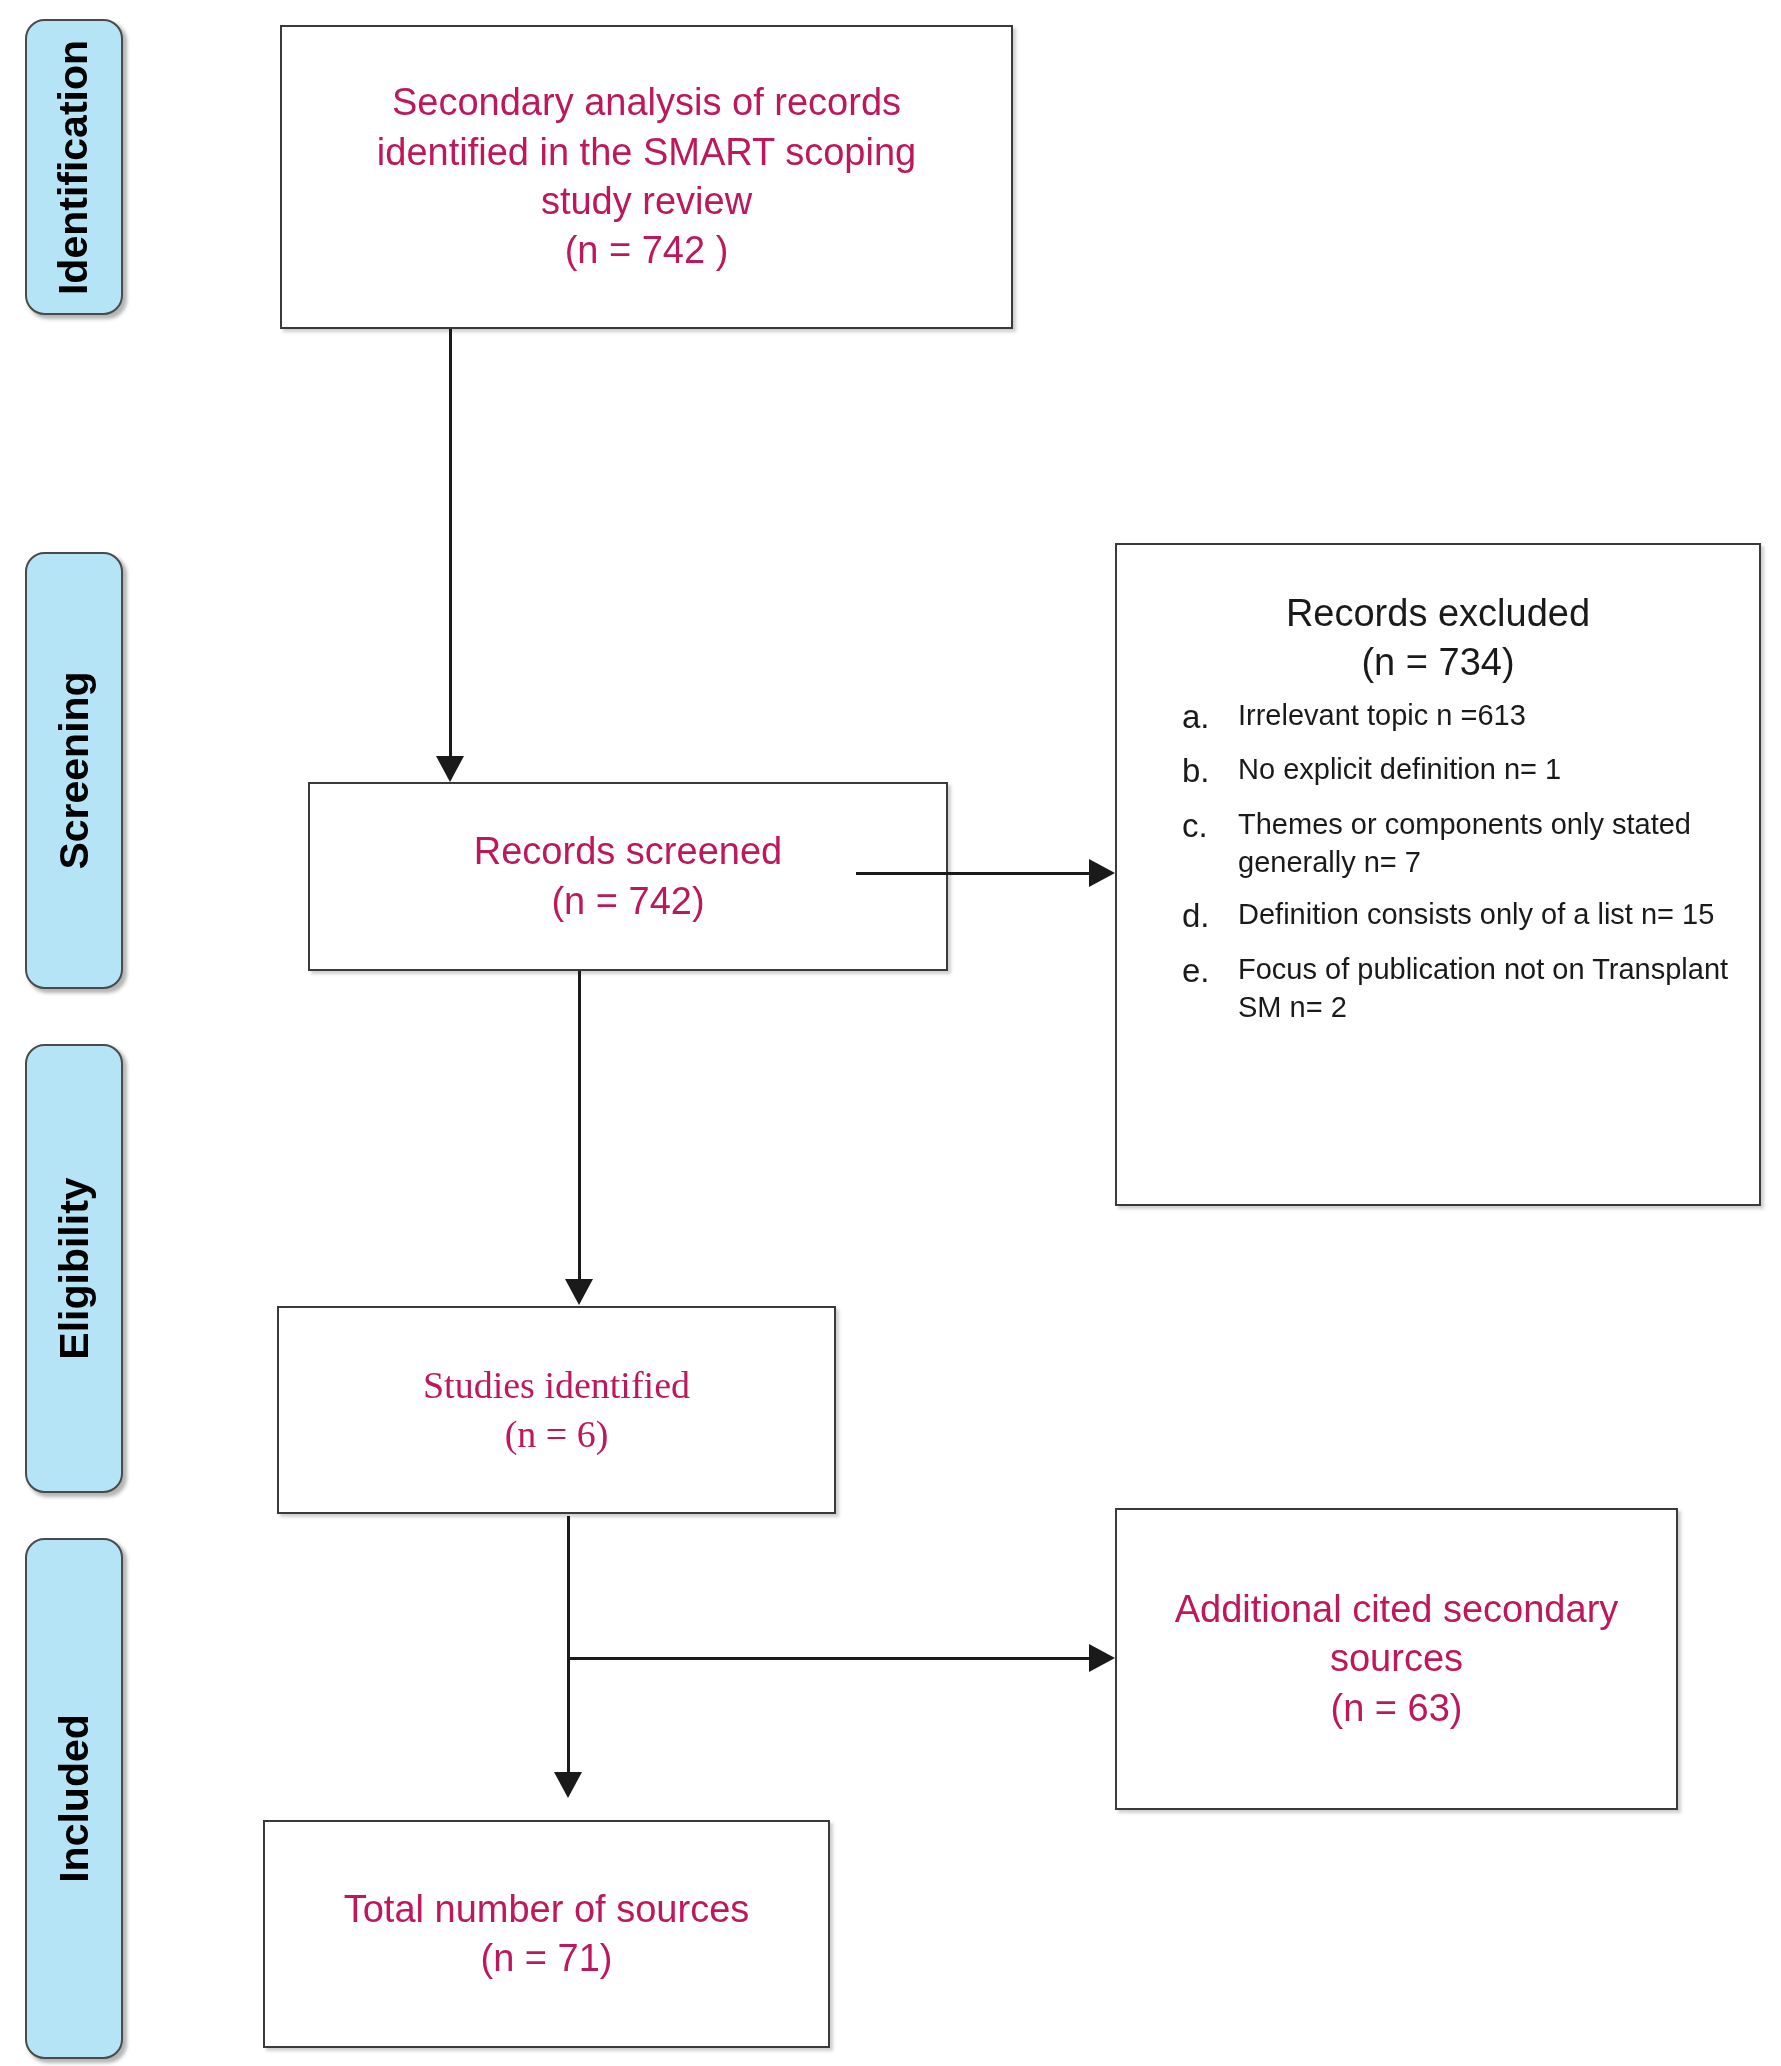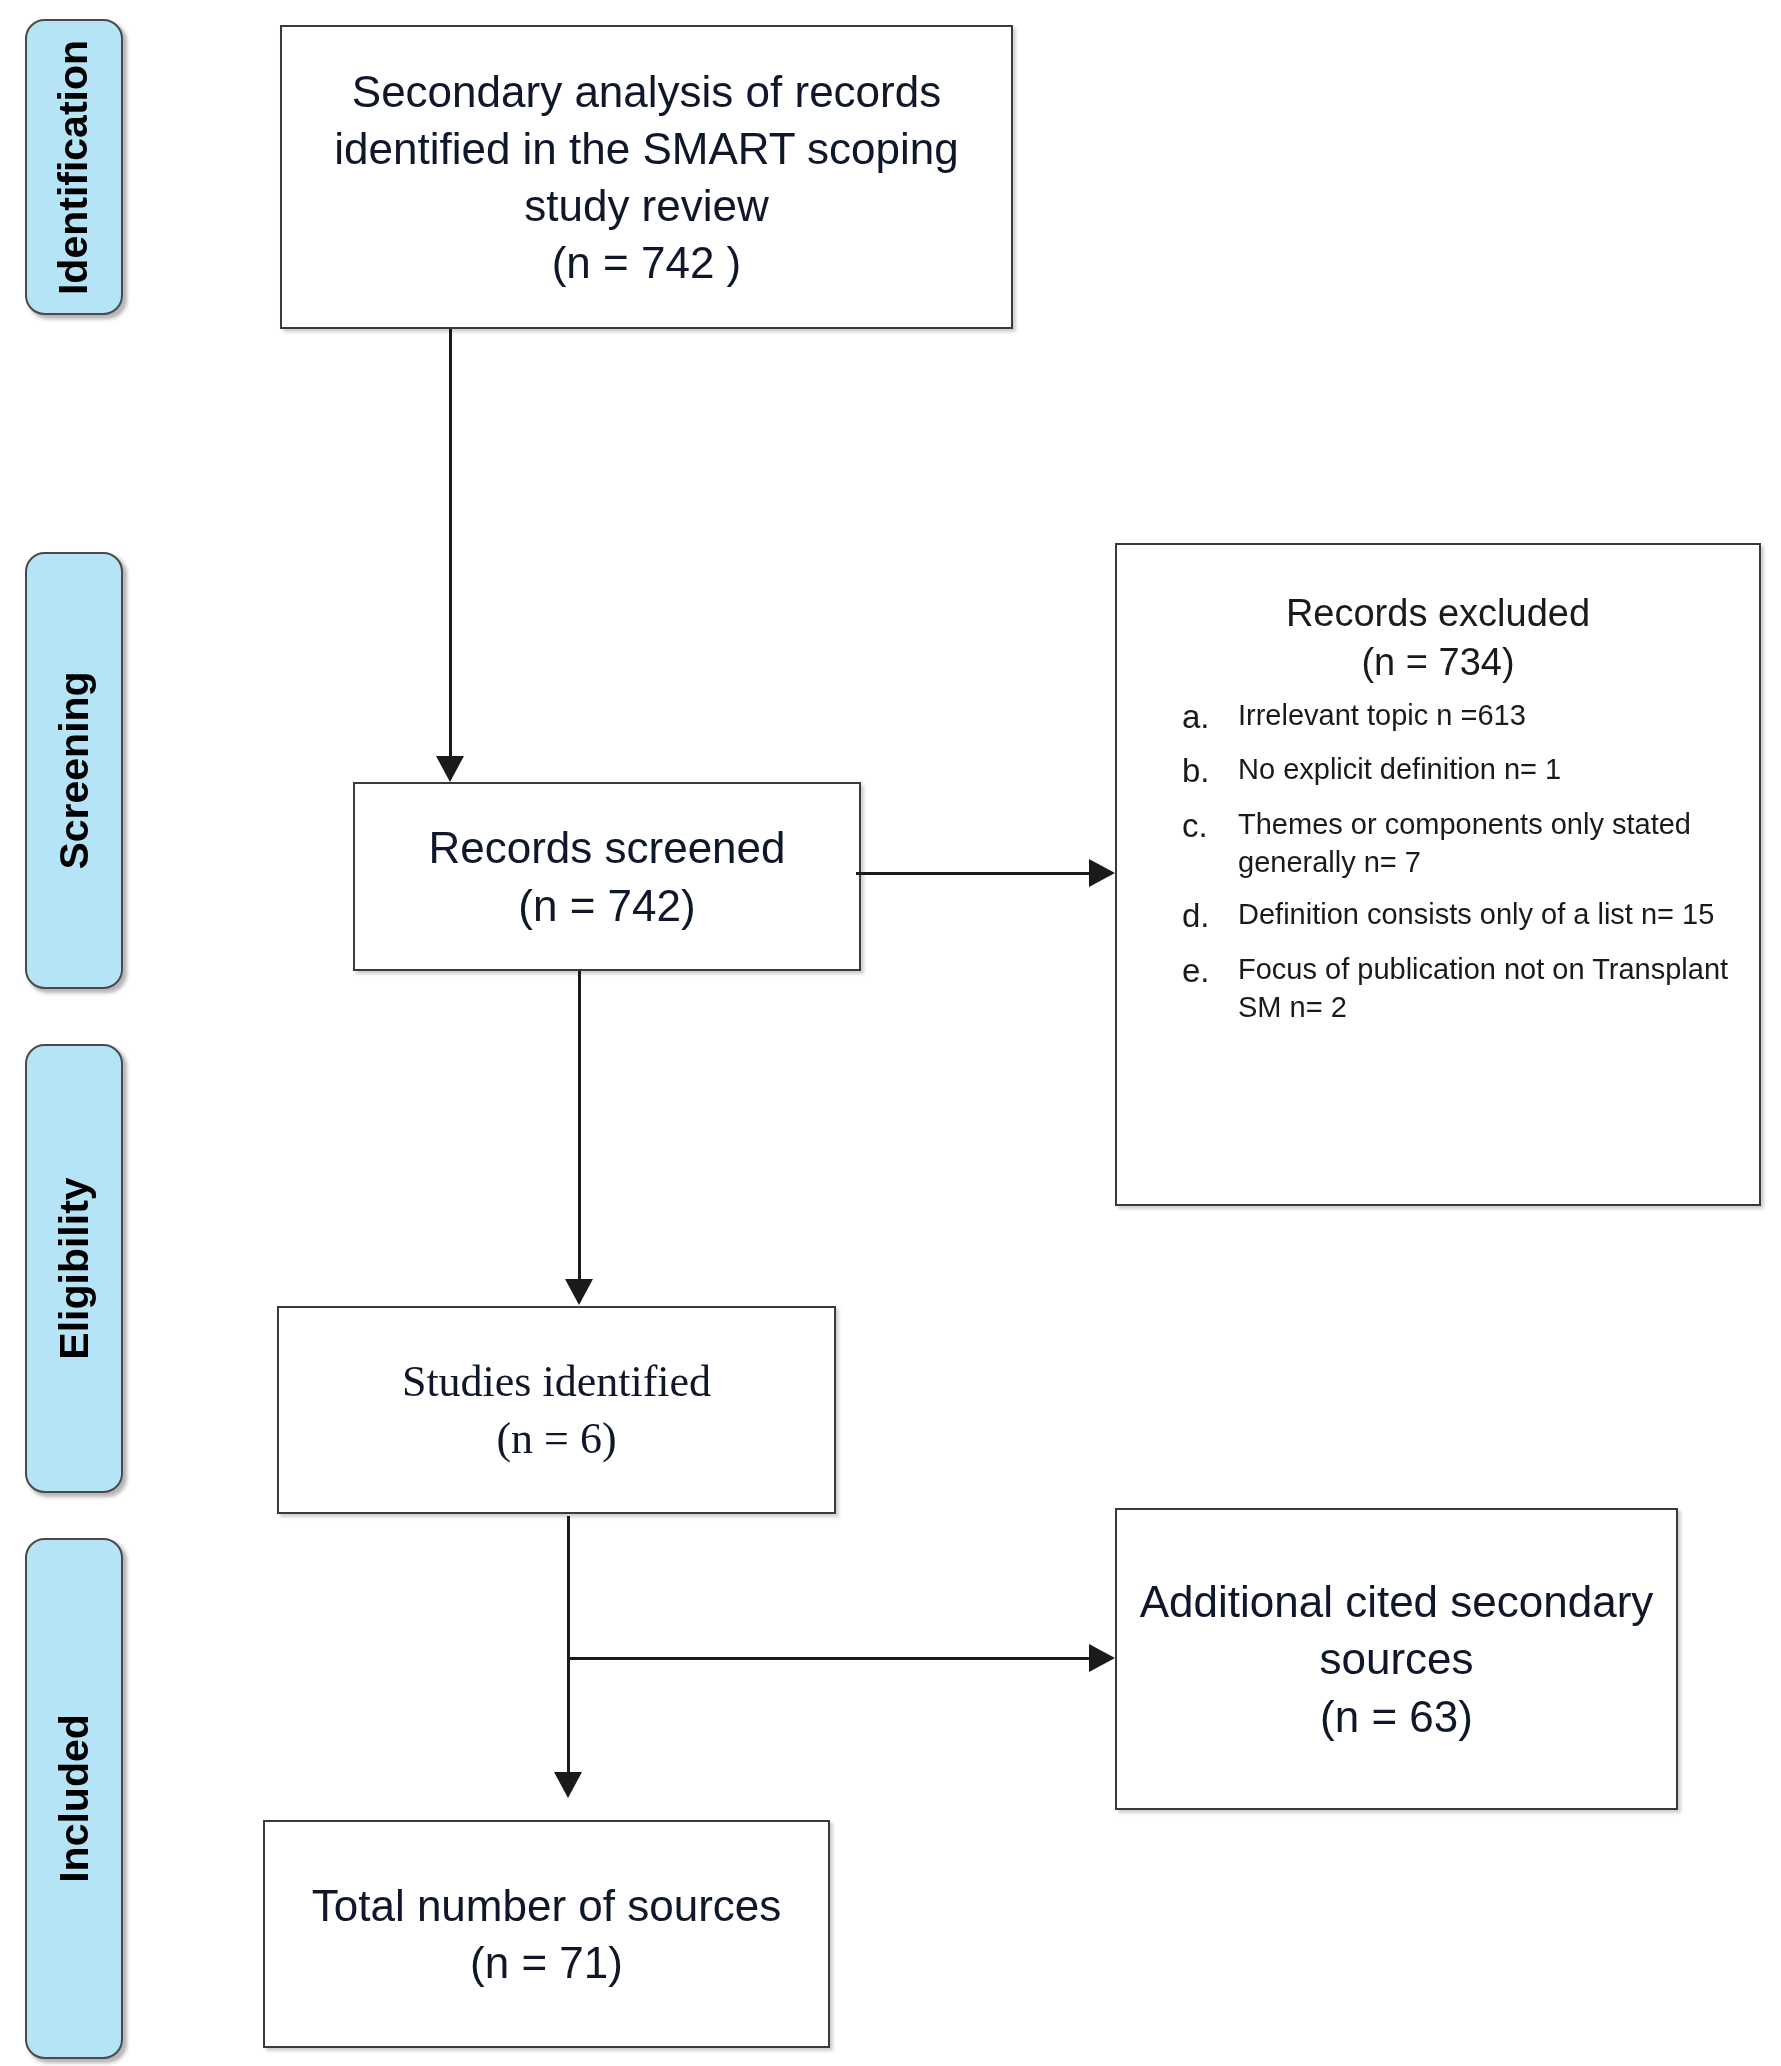"Secondary analysis of records" .flow-box .line { color: #0f172a -> #be185d; font-size: 44px -> 38px }
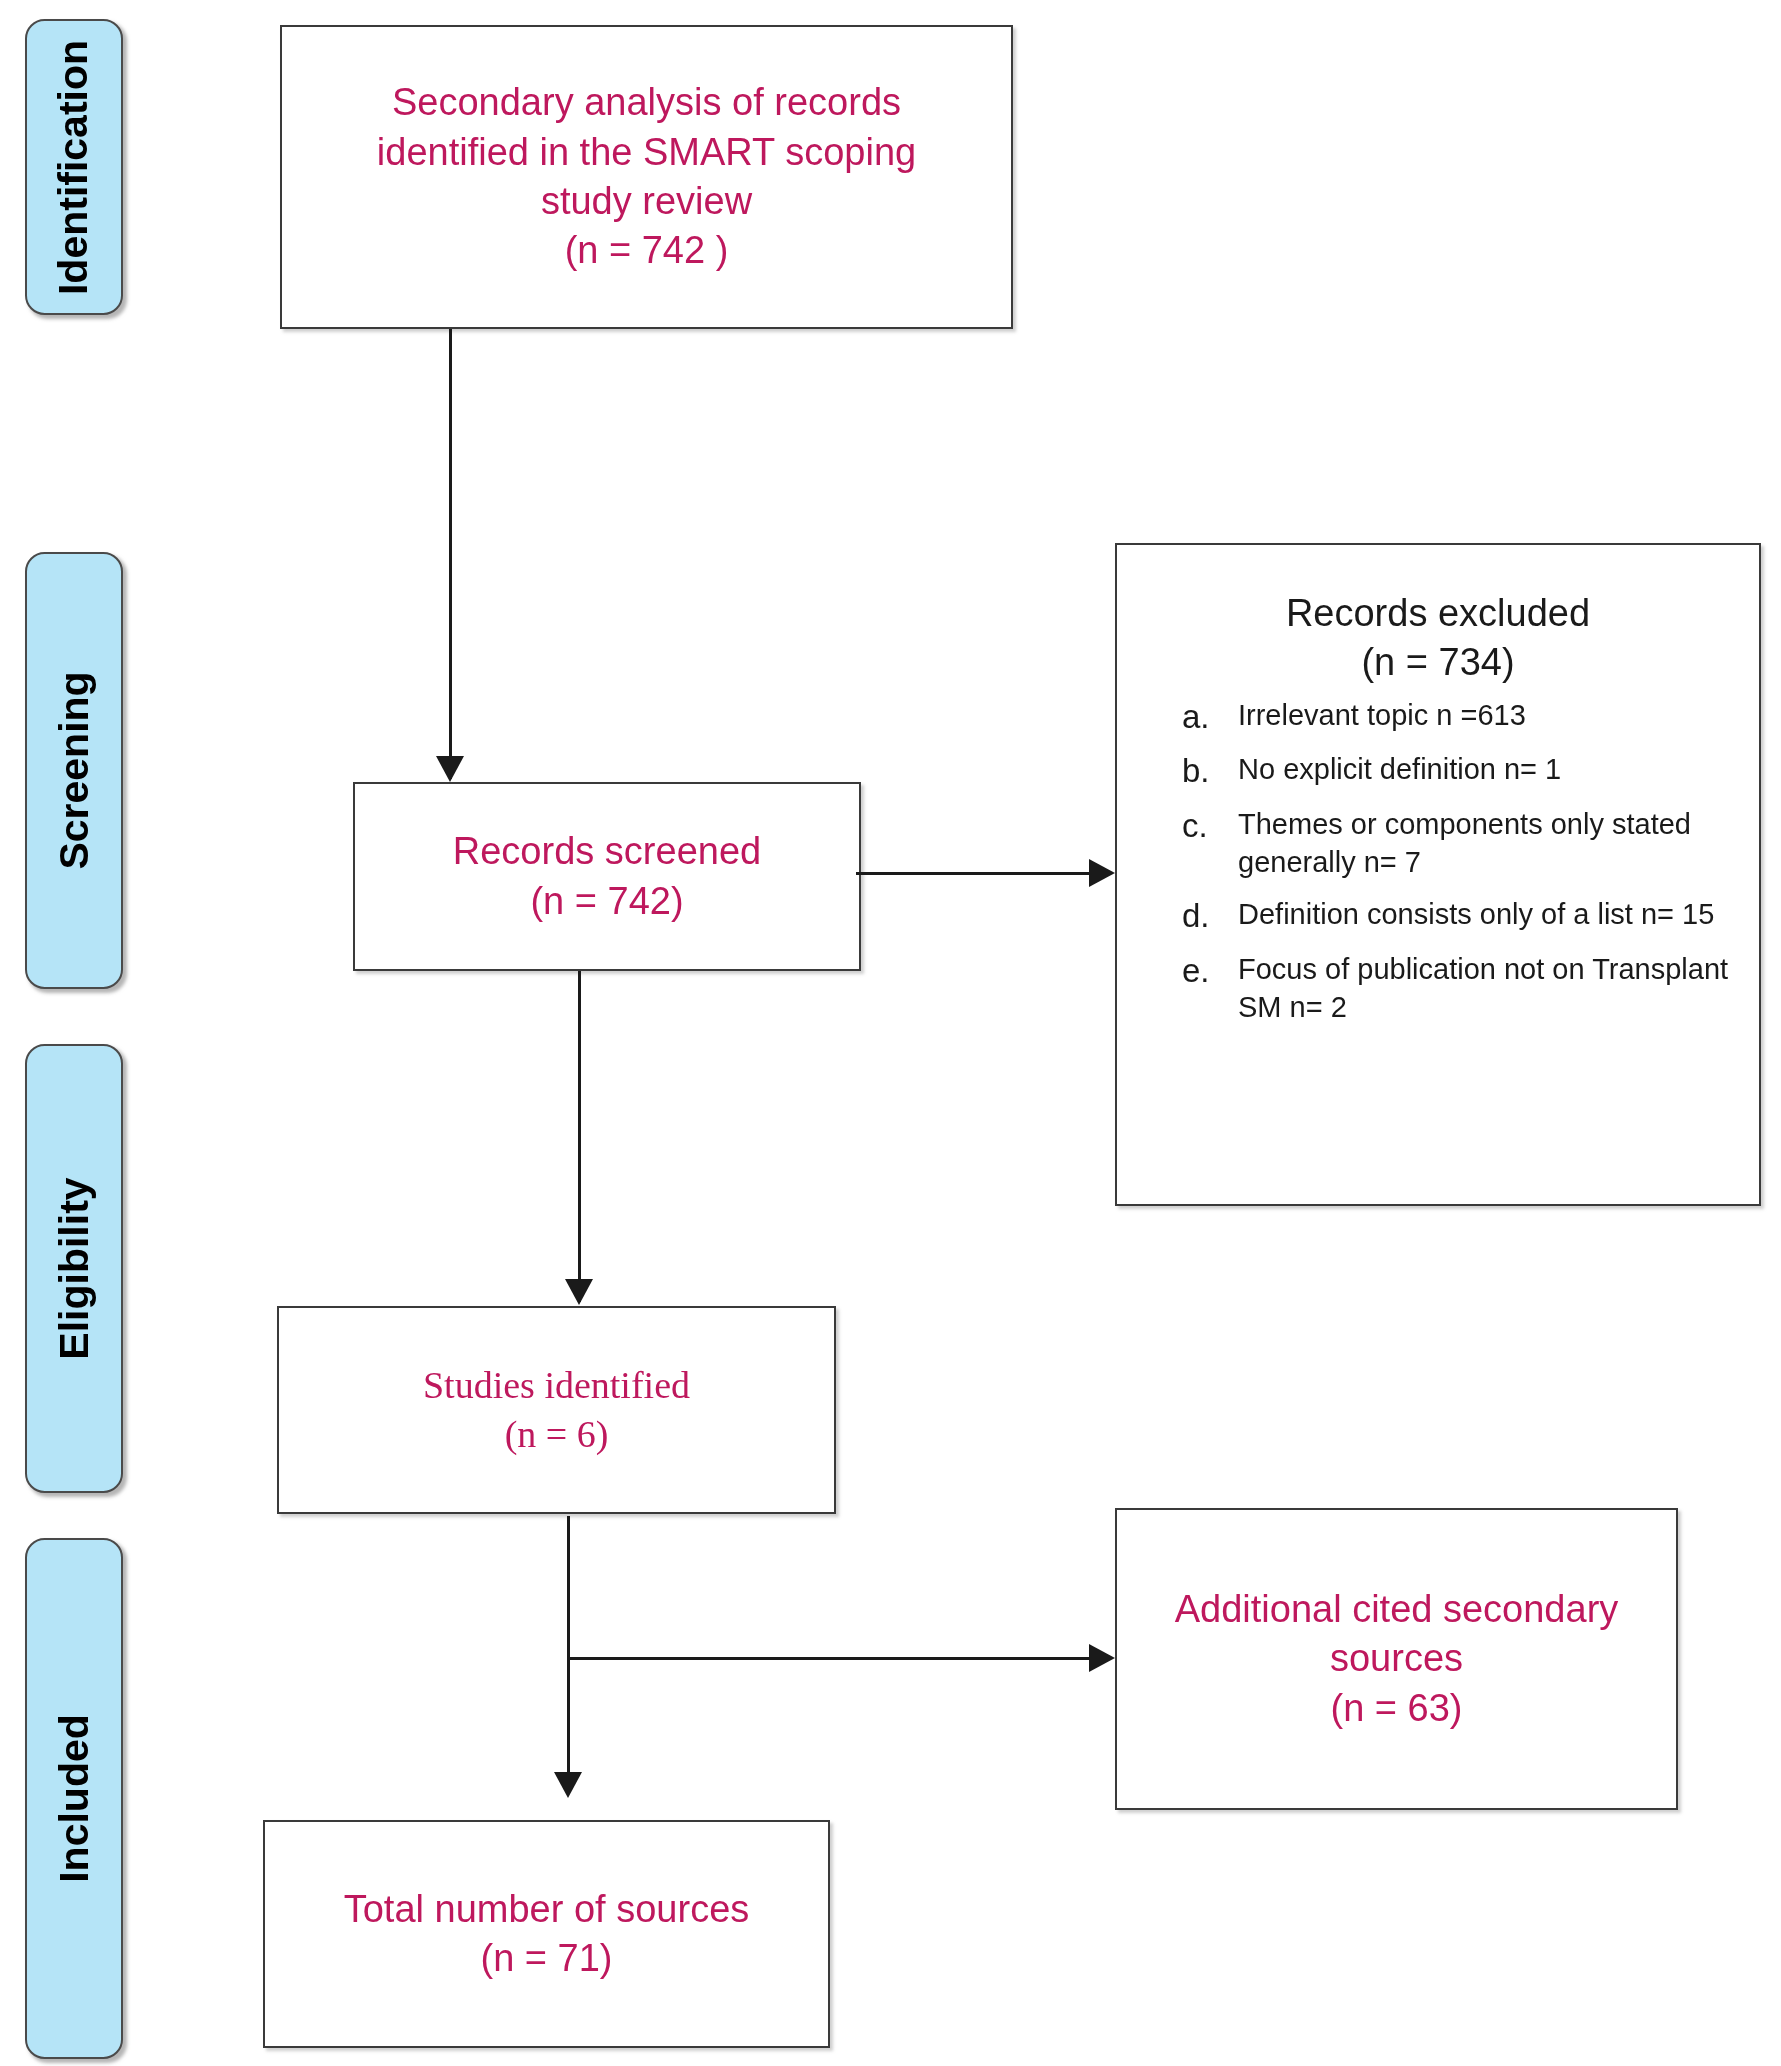"Records screened" div.flow-box { margin-left: 45px -> none; width: 508px -> 640px }
